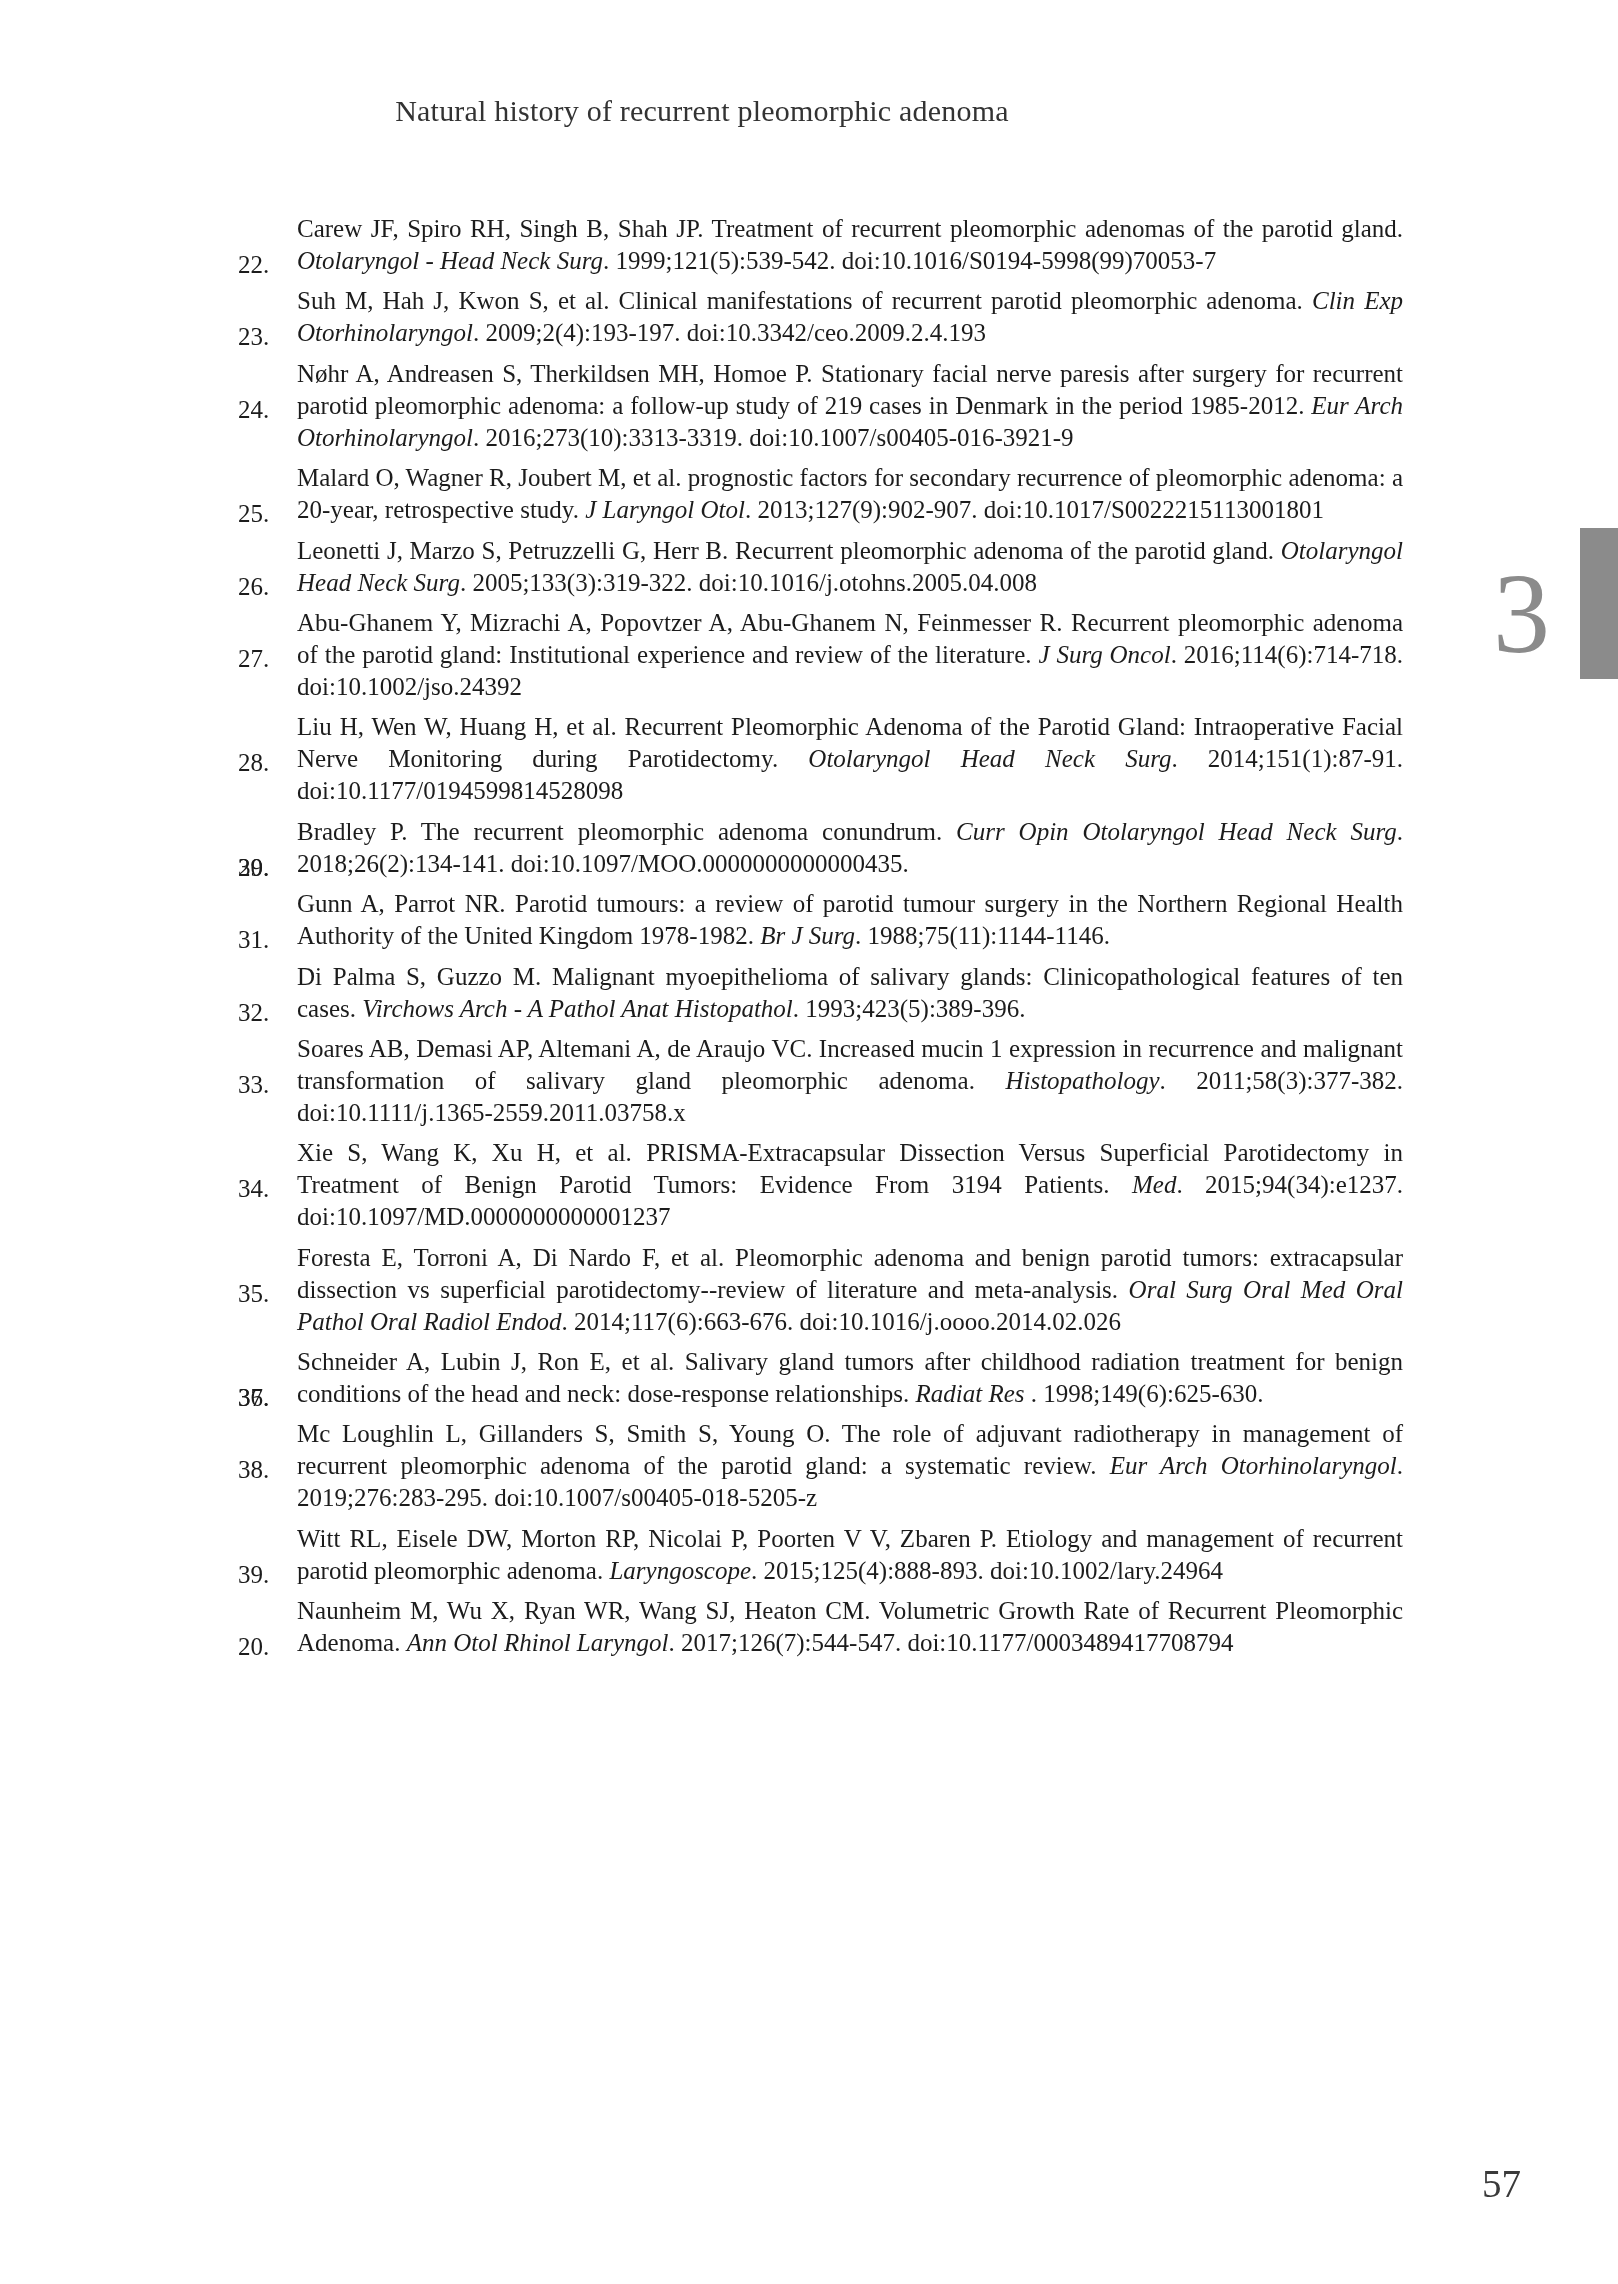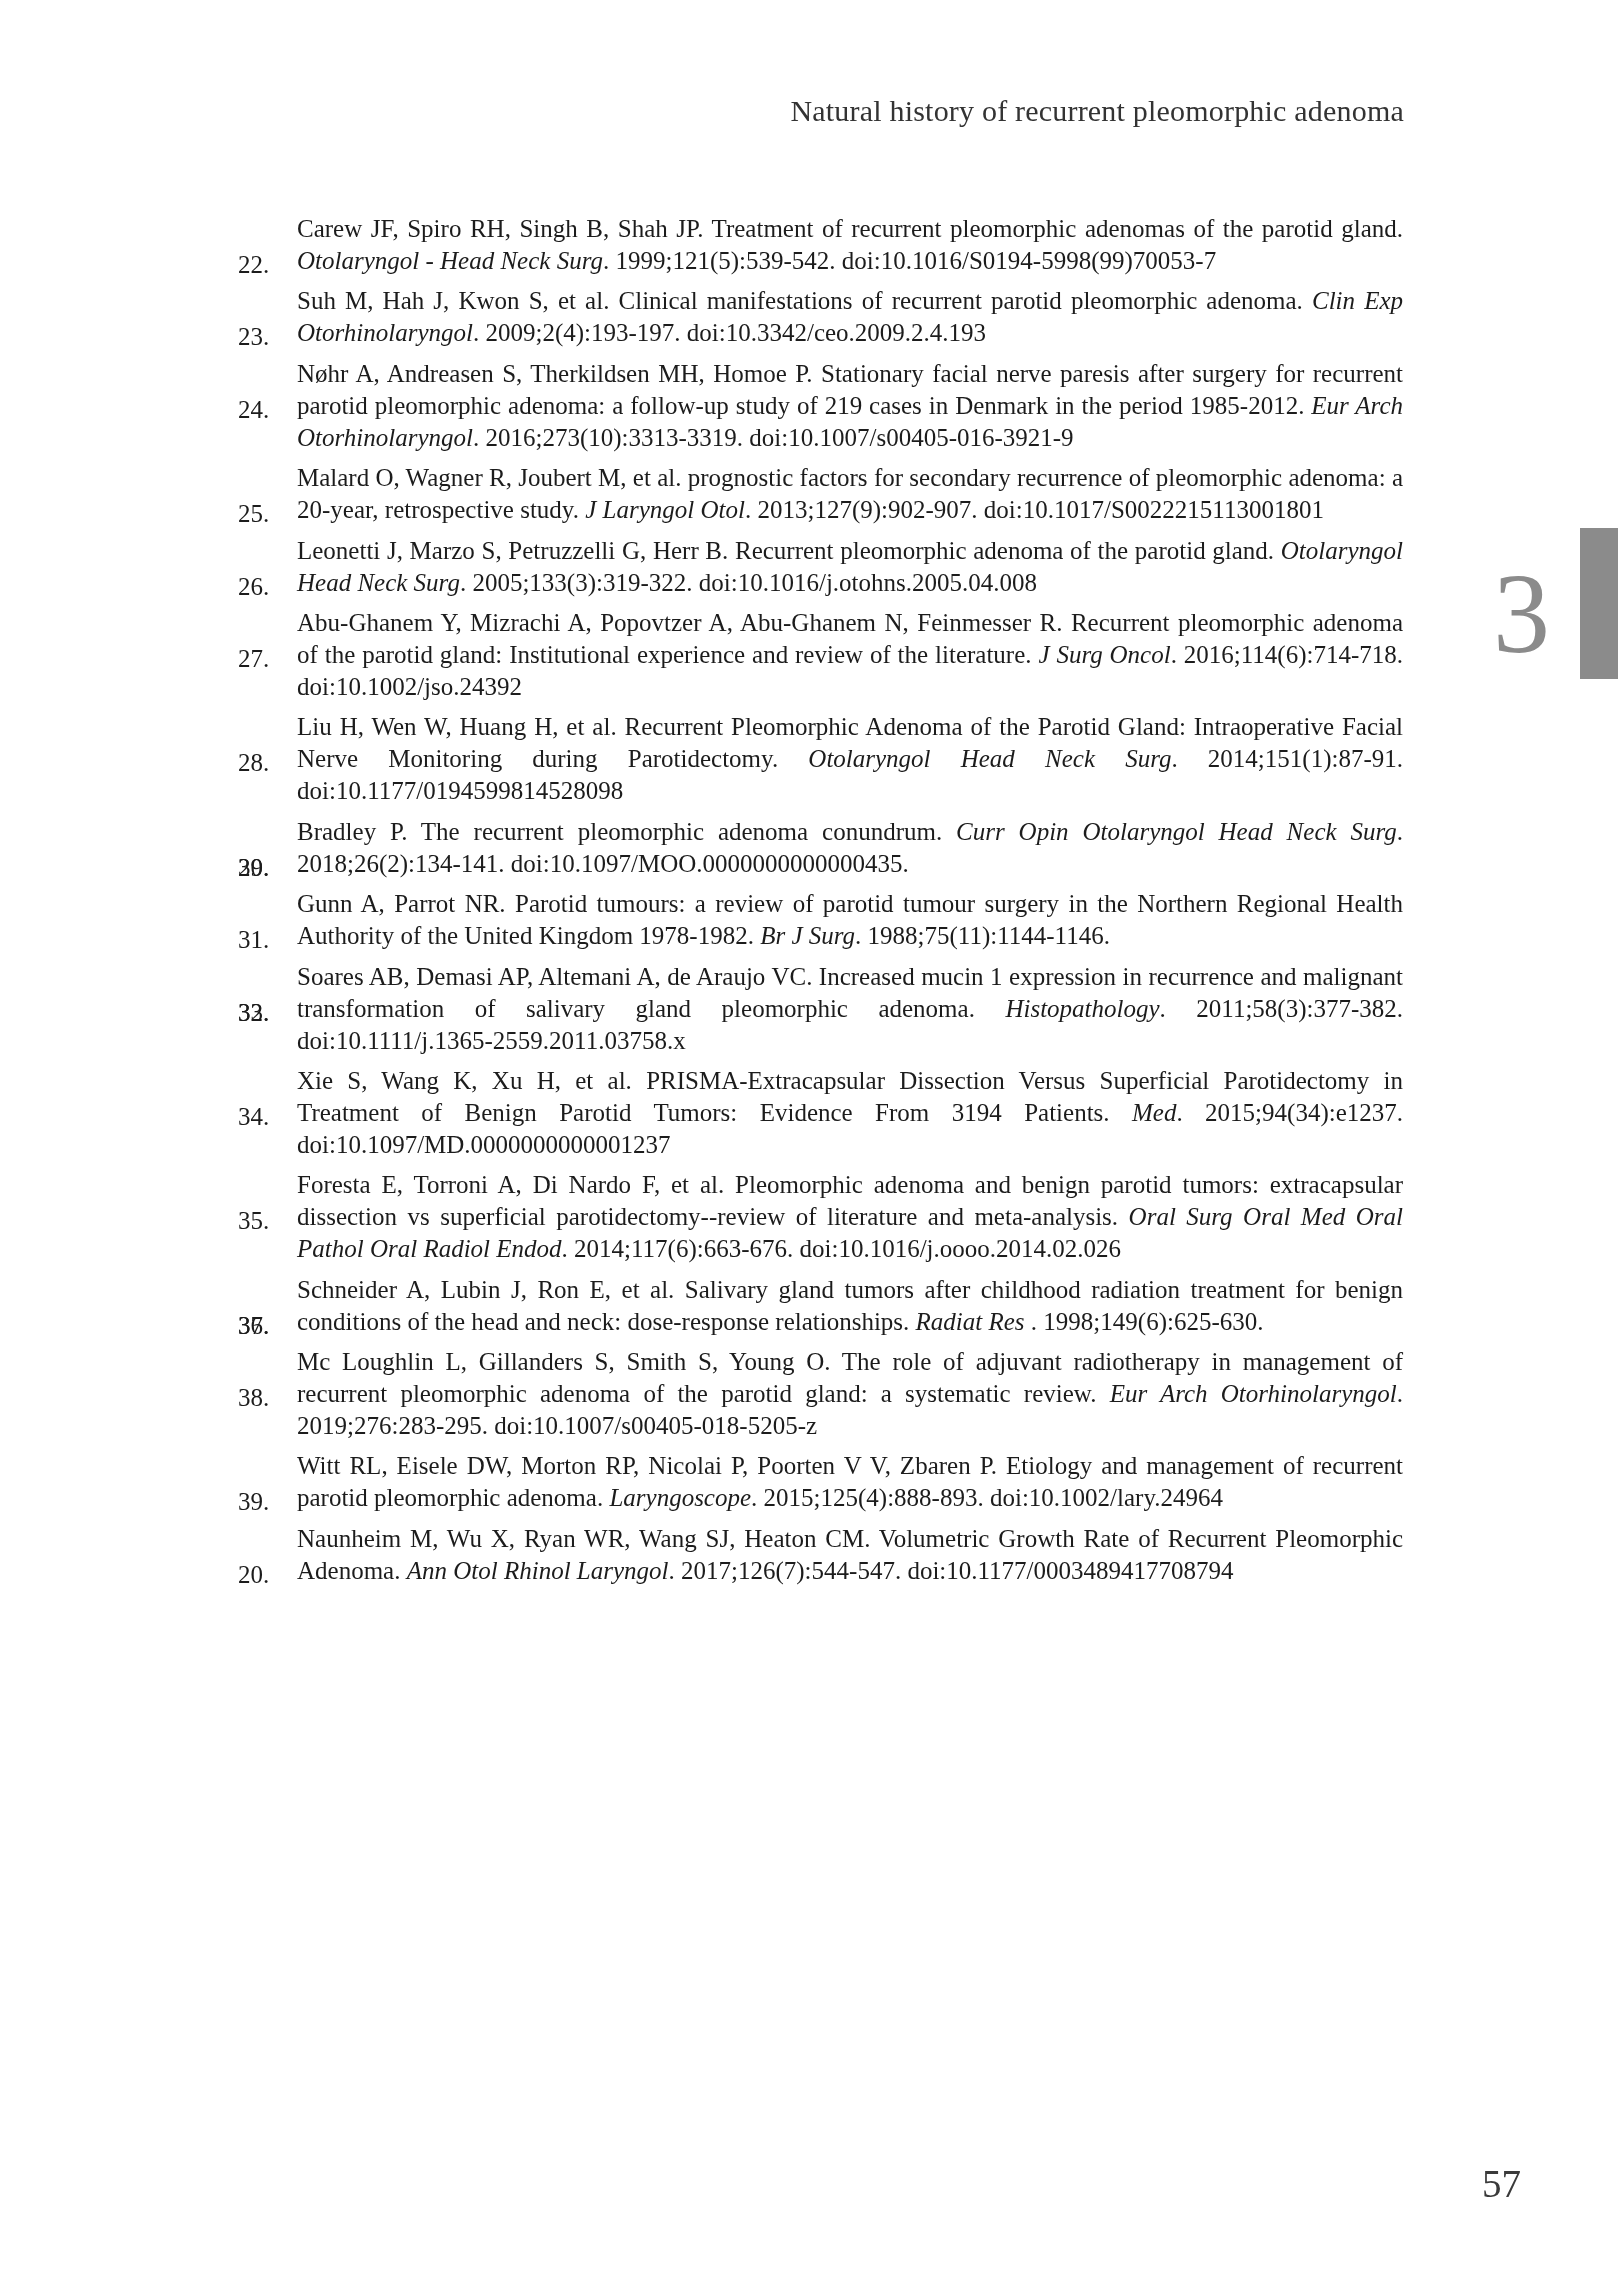"Natural history of recurrent pleomorphic" .running-title { text-align: right -> center }
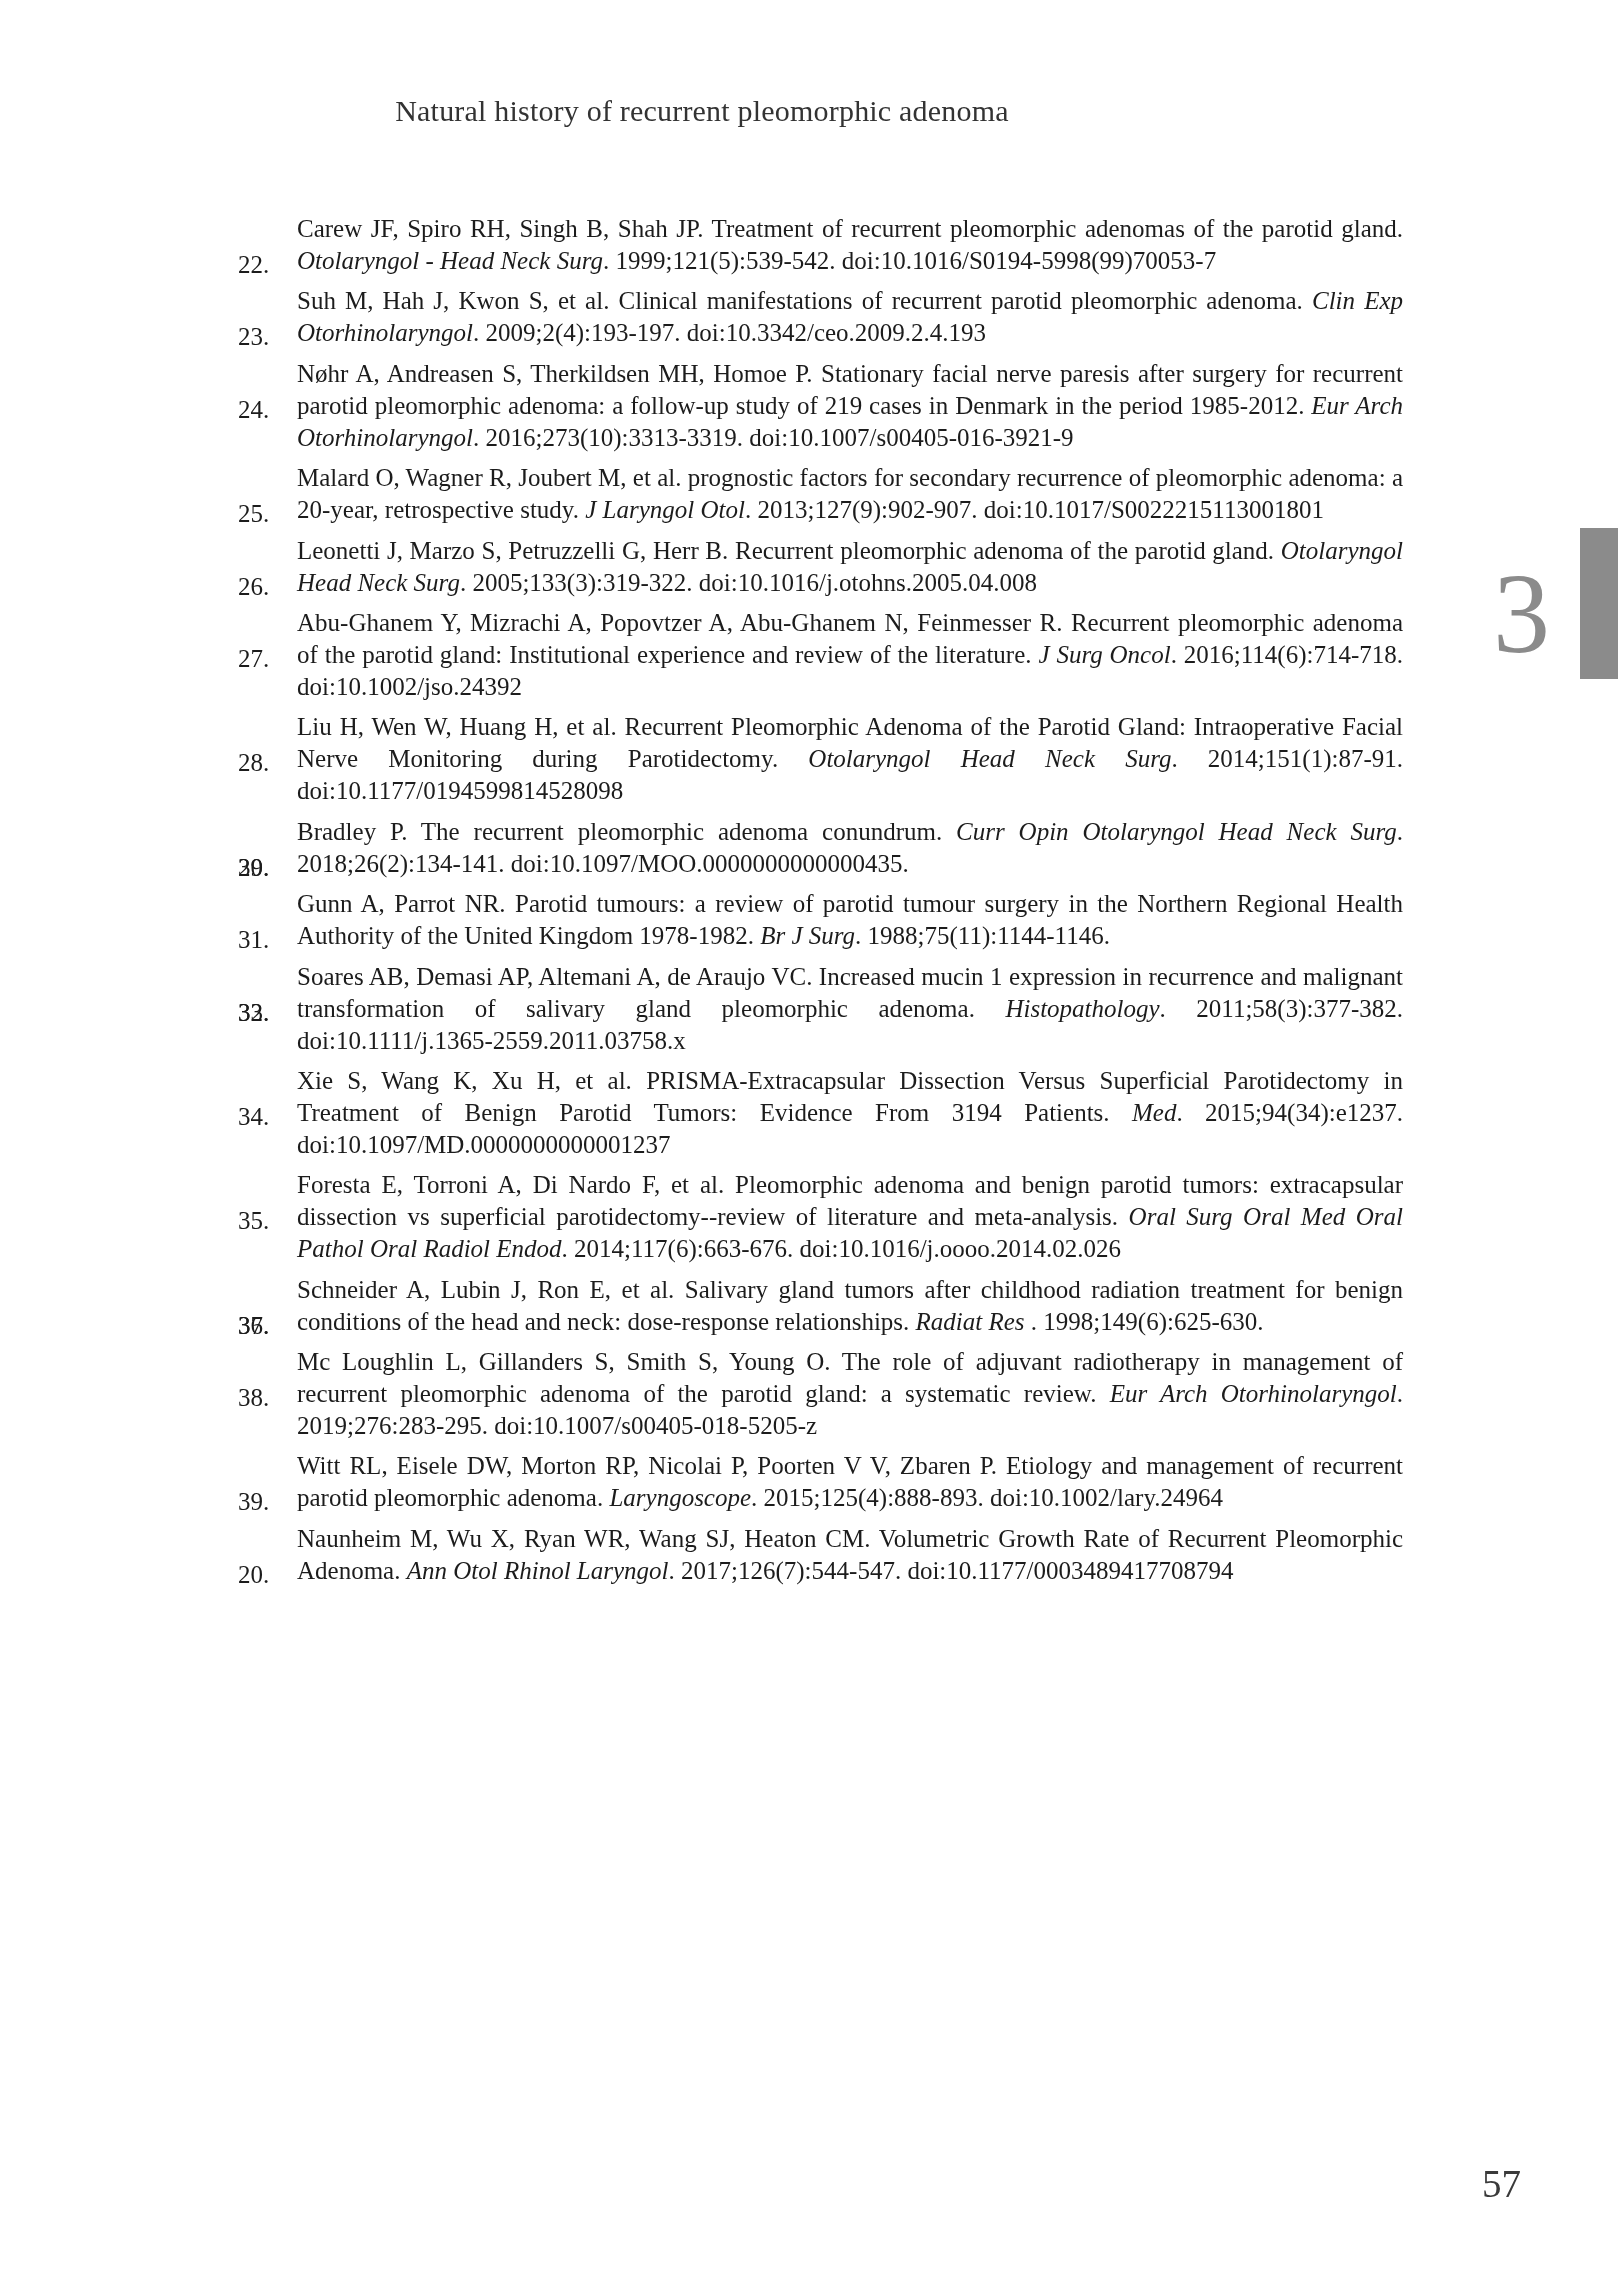"Di Palma S, Guzzo M." span.ref-text { html: none -> <span><span>Di Palma S, Guzzo M. Malignant myoepithelioma of salivary glands: Clinicopathological features of ten cases. </span><i>Virchows Arch - A Pathol Anat Histopathol</i><span>. 1993;423(5):389-396.</span></span> }
